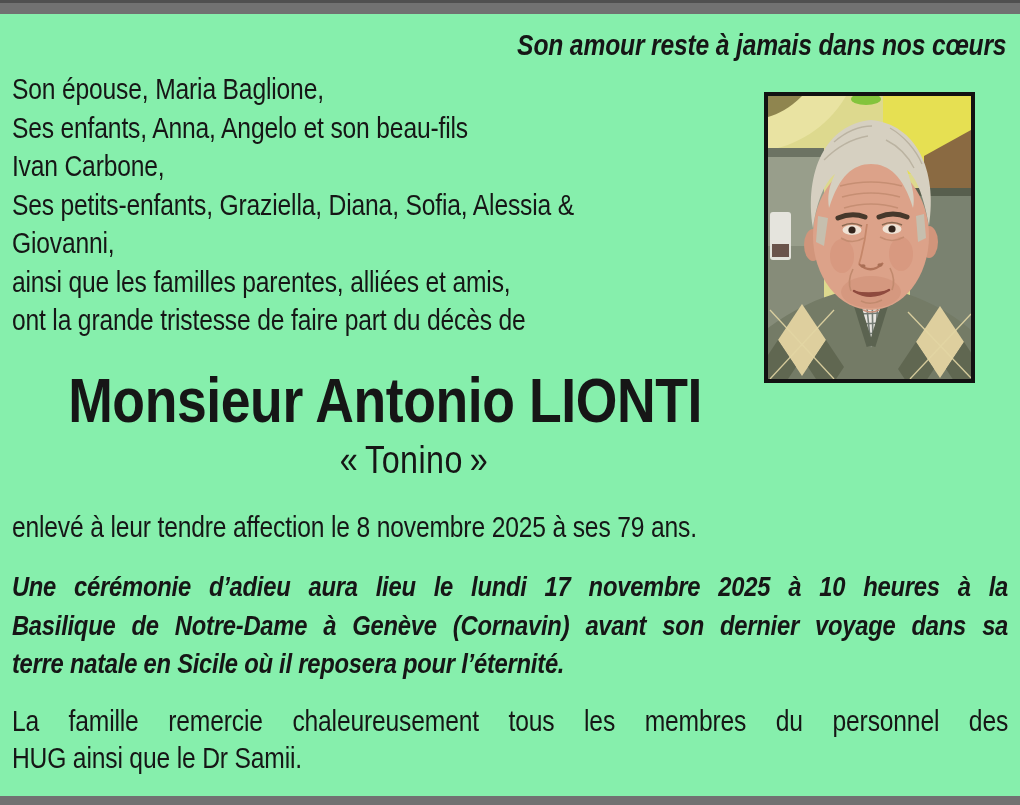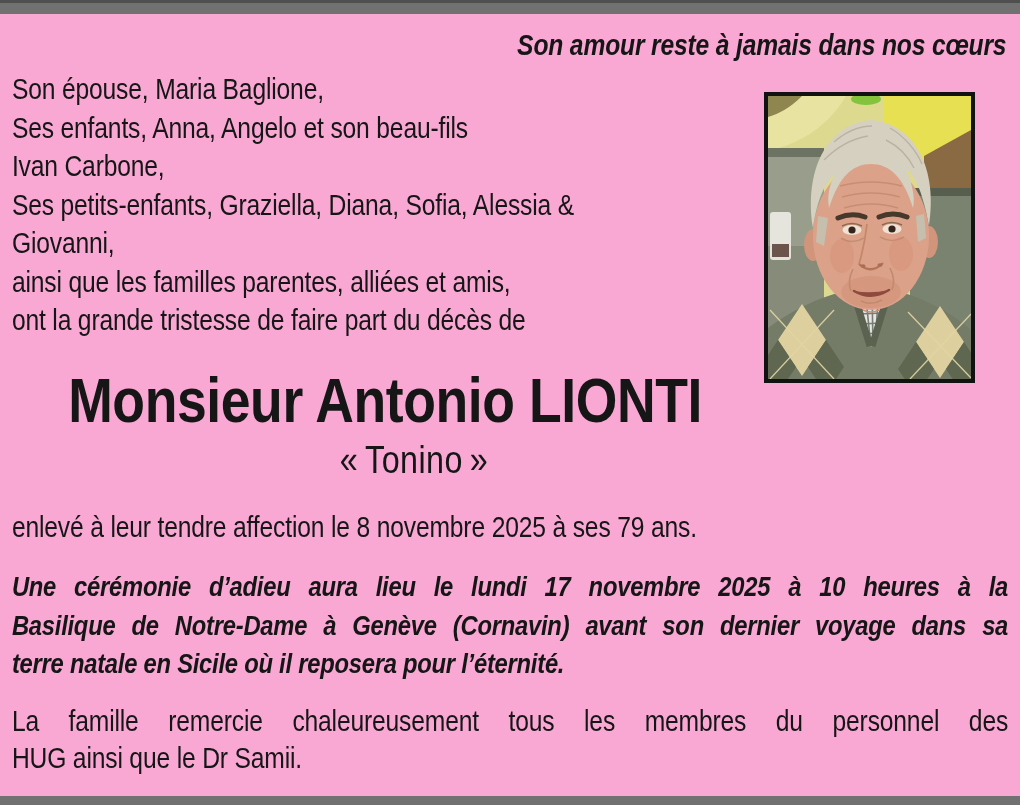"Son amour reste à jamais" .sheet { background: #f9a8d4 -> #86efac }
